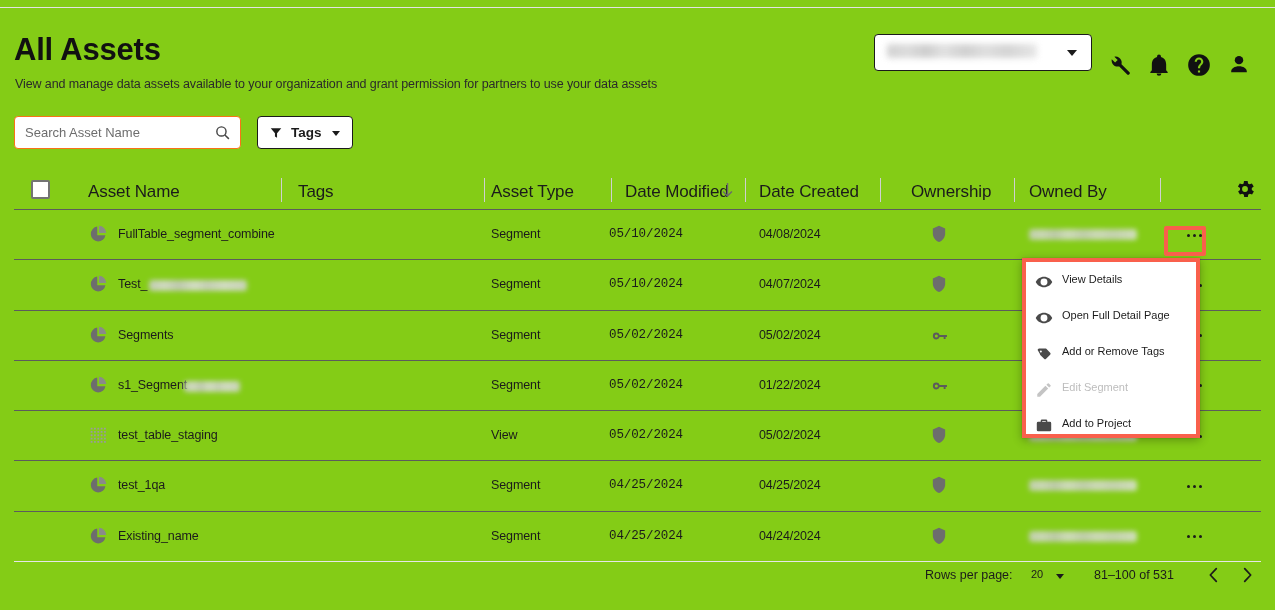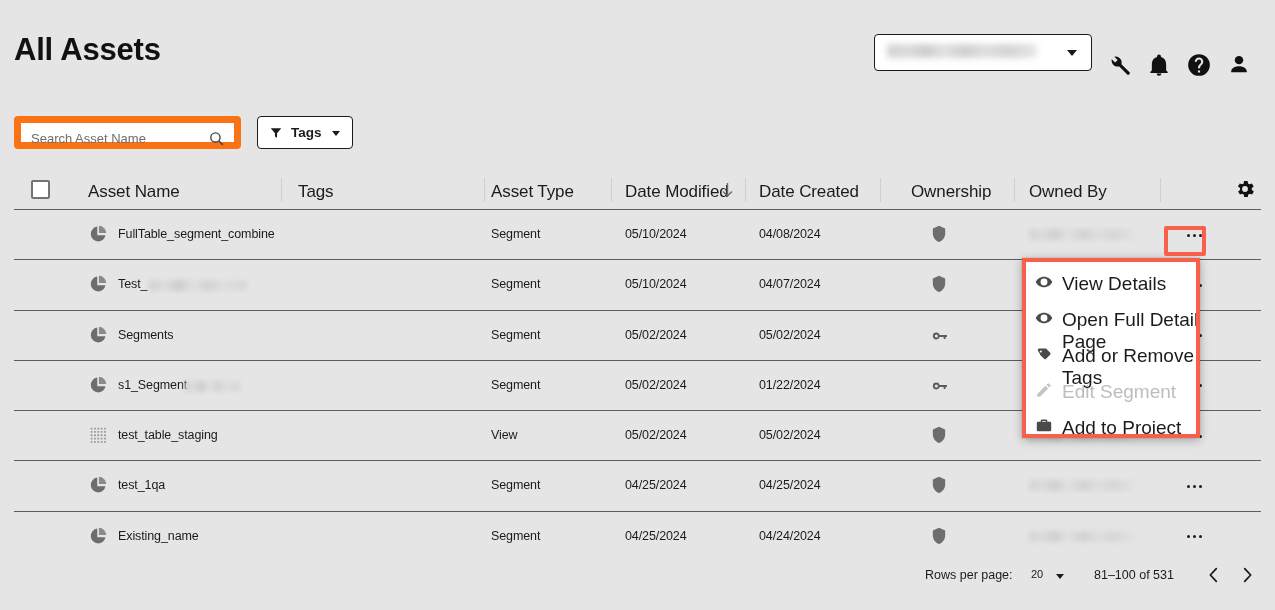"All Assets" .page { background: #e5e5e5 -> #84cc16 }
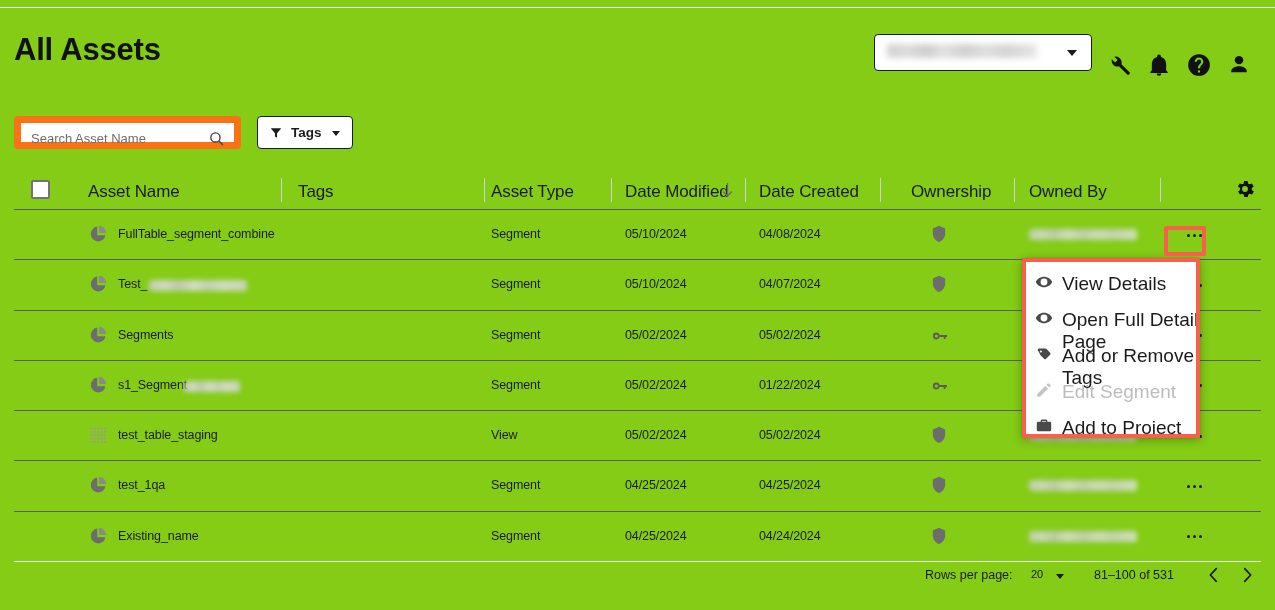"View and manage data assets" div.page-subtitle { html: none -> <div>View and manage data assets available to your organization and grant permission for partners to use your data assets</div> }
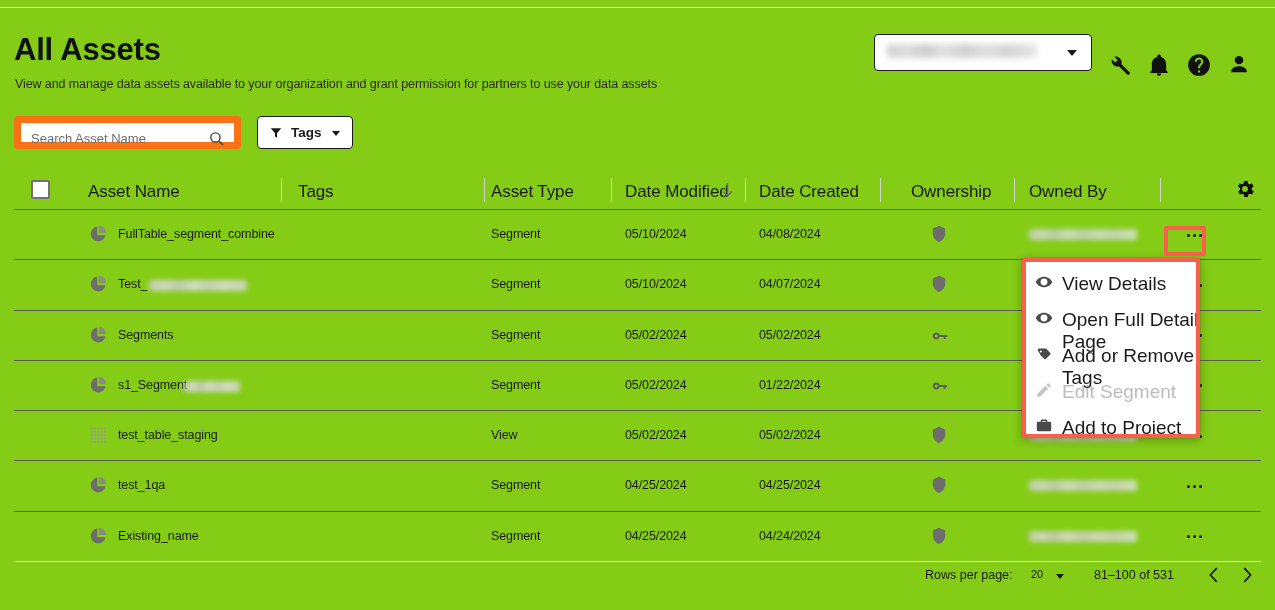"Search Asset Name" .search-box { border: 7px solid #f97316 -> 1px solid #f97316 }
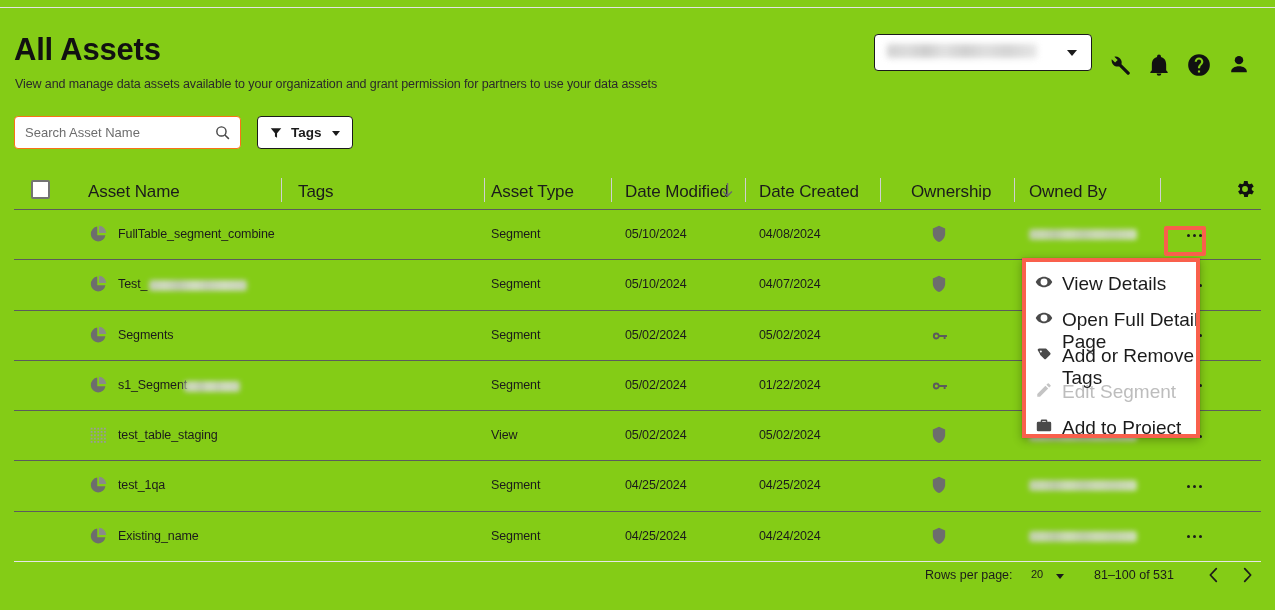"05/10/2024" .c-dmod { font-family: none -> Liberation Mono, monospace; left: 611px -> 595px }
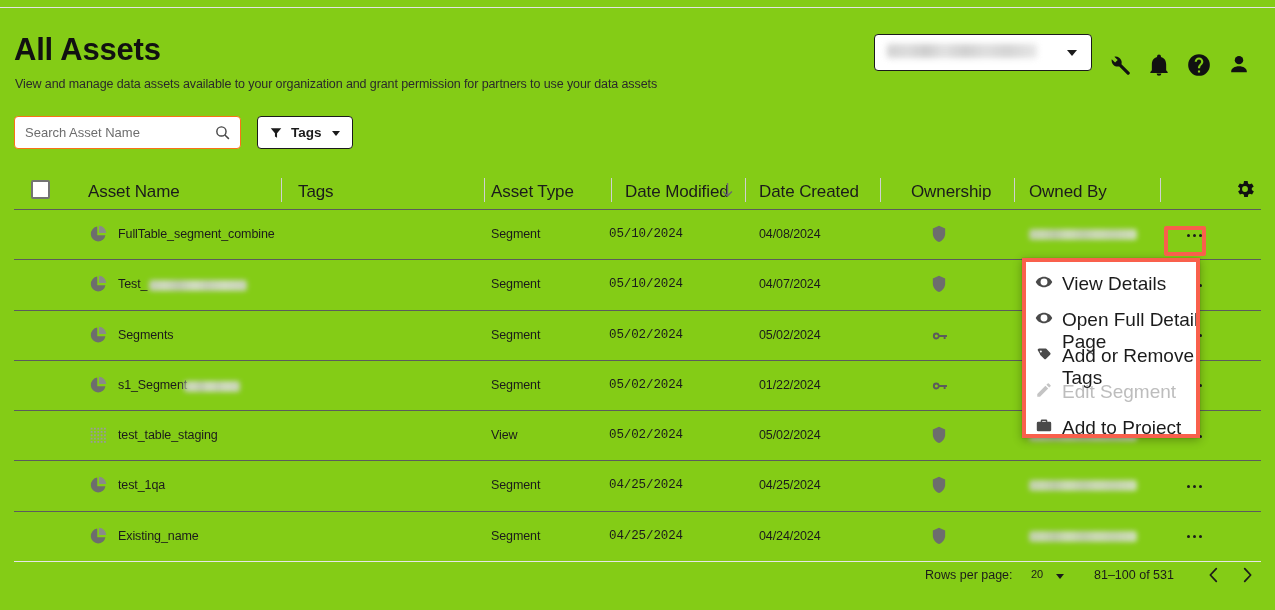"View Details" .ctx-item .ci-lbl { font-size: 19px -> 11px }
